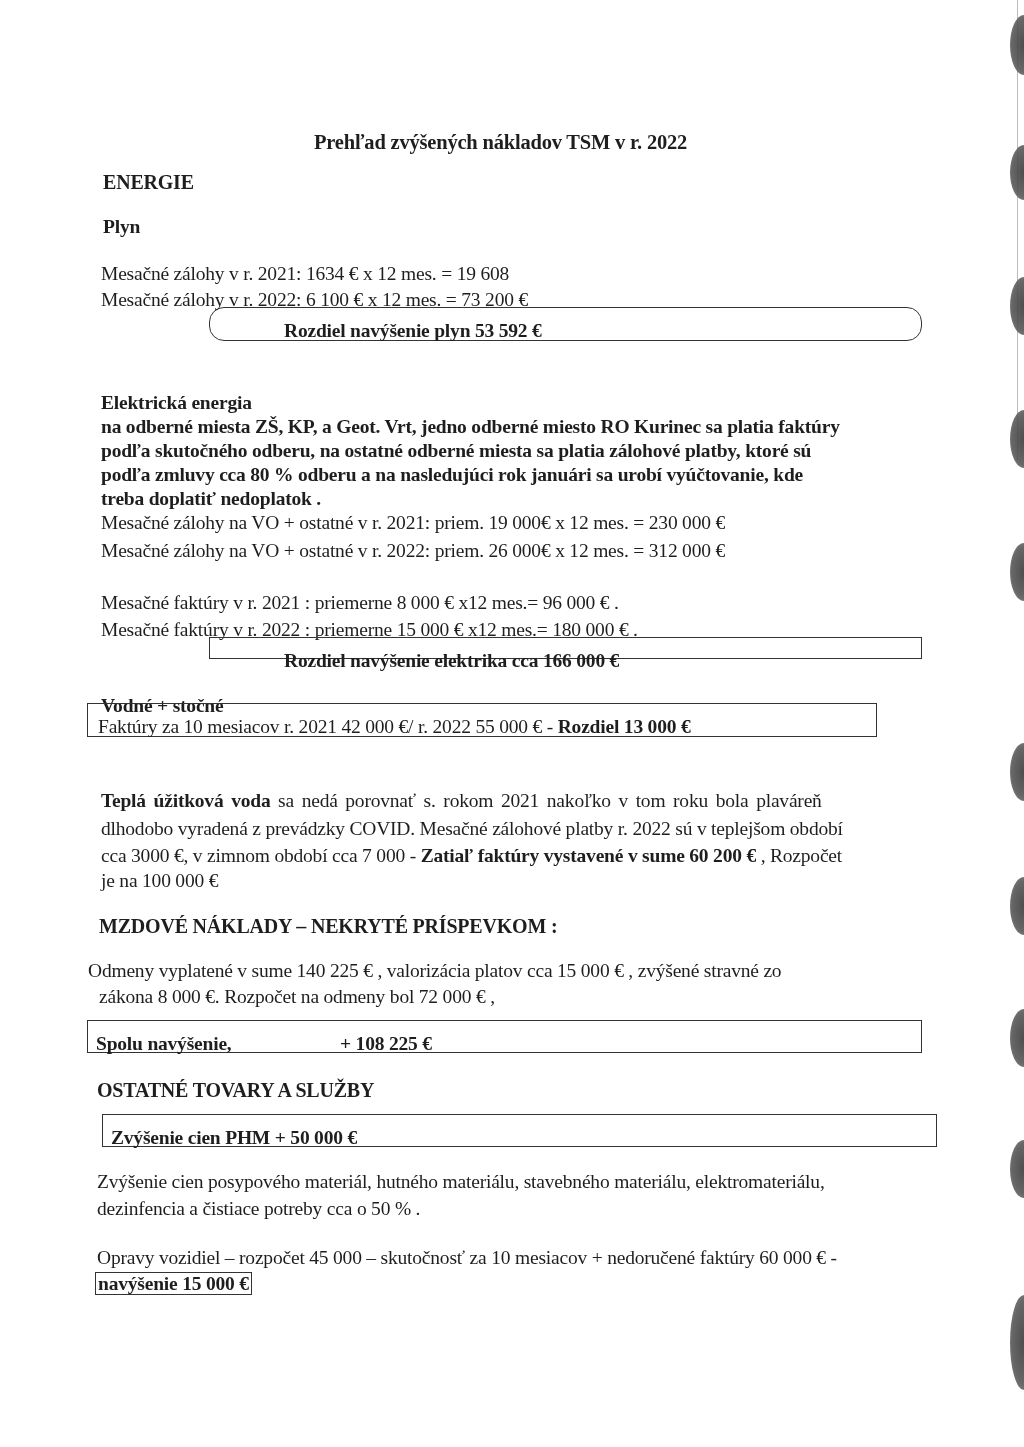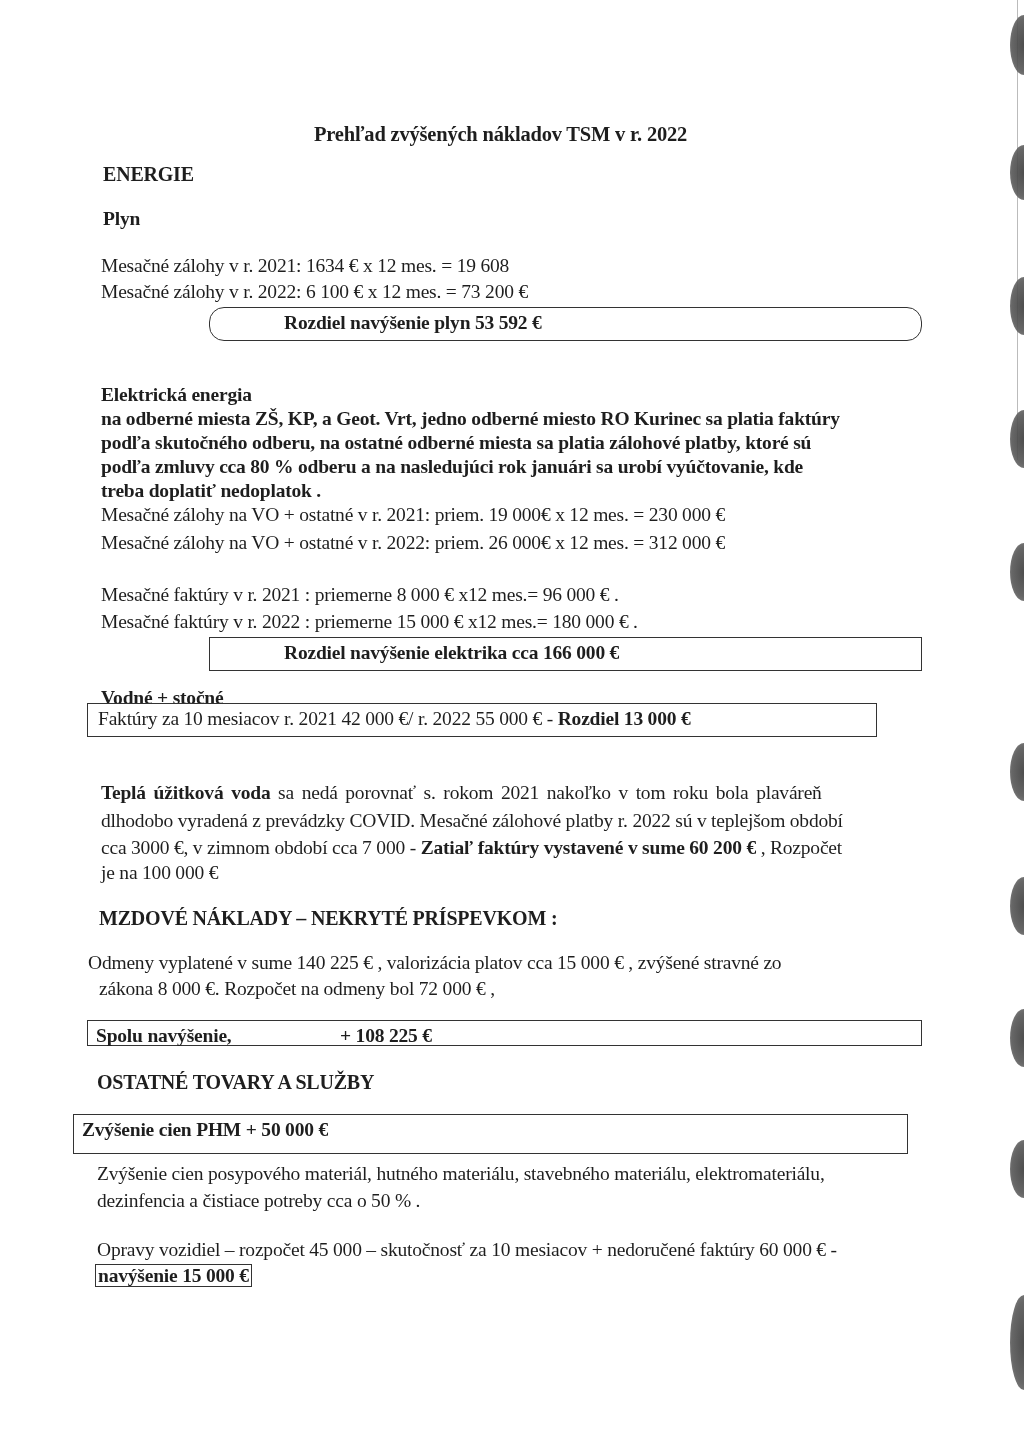"Prehľad zvýšených nákladov TSM v" .t { margin-top: none -> 8px }
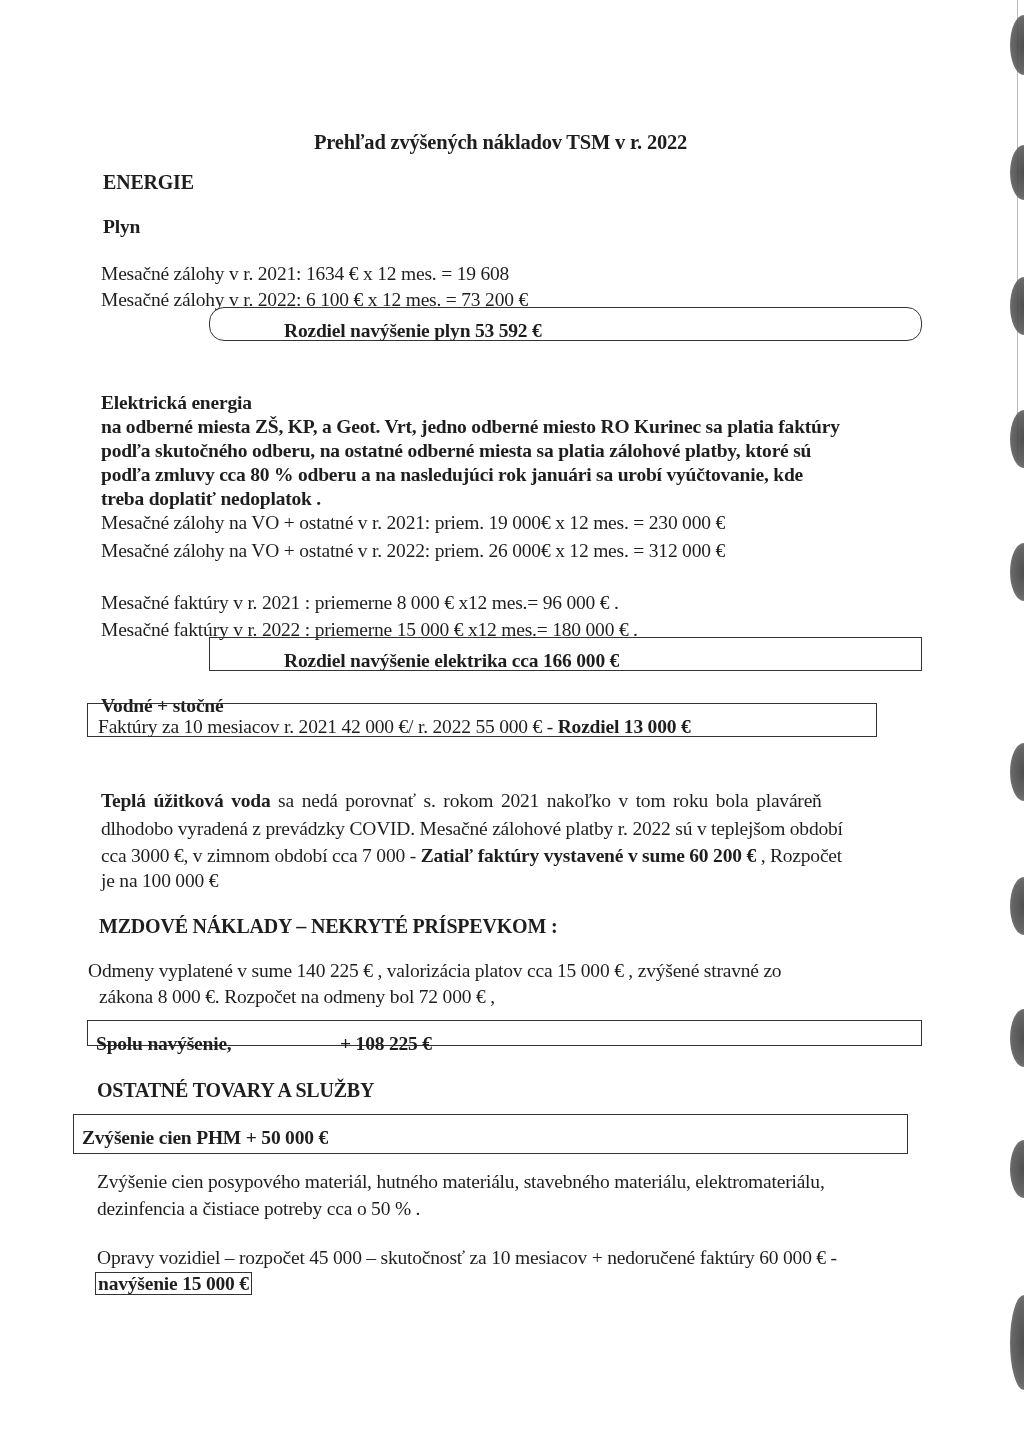"Rozdiel navýšenie elektrika cca 166" div.box { height: 34px -> 22px }
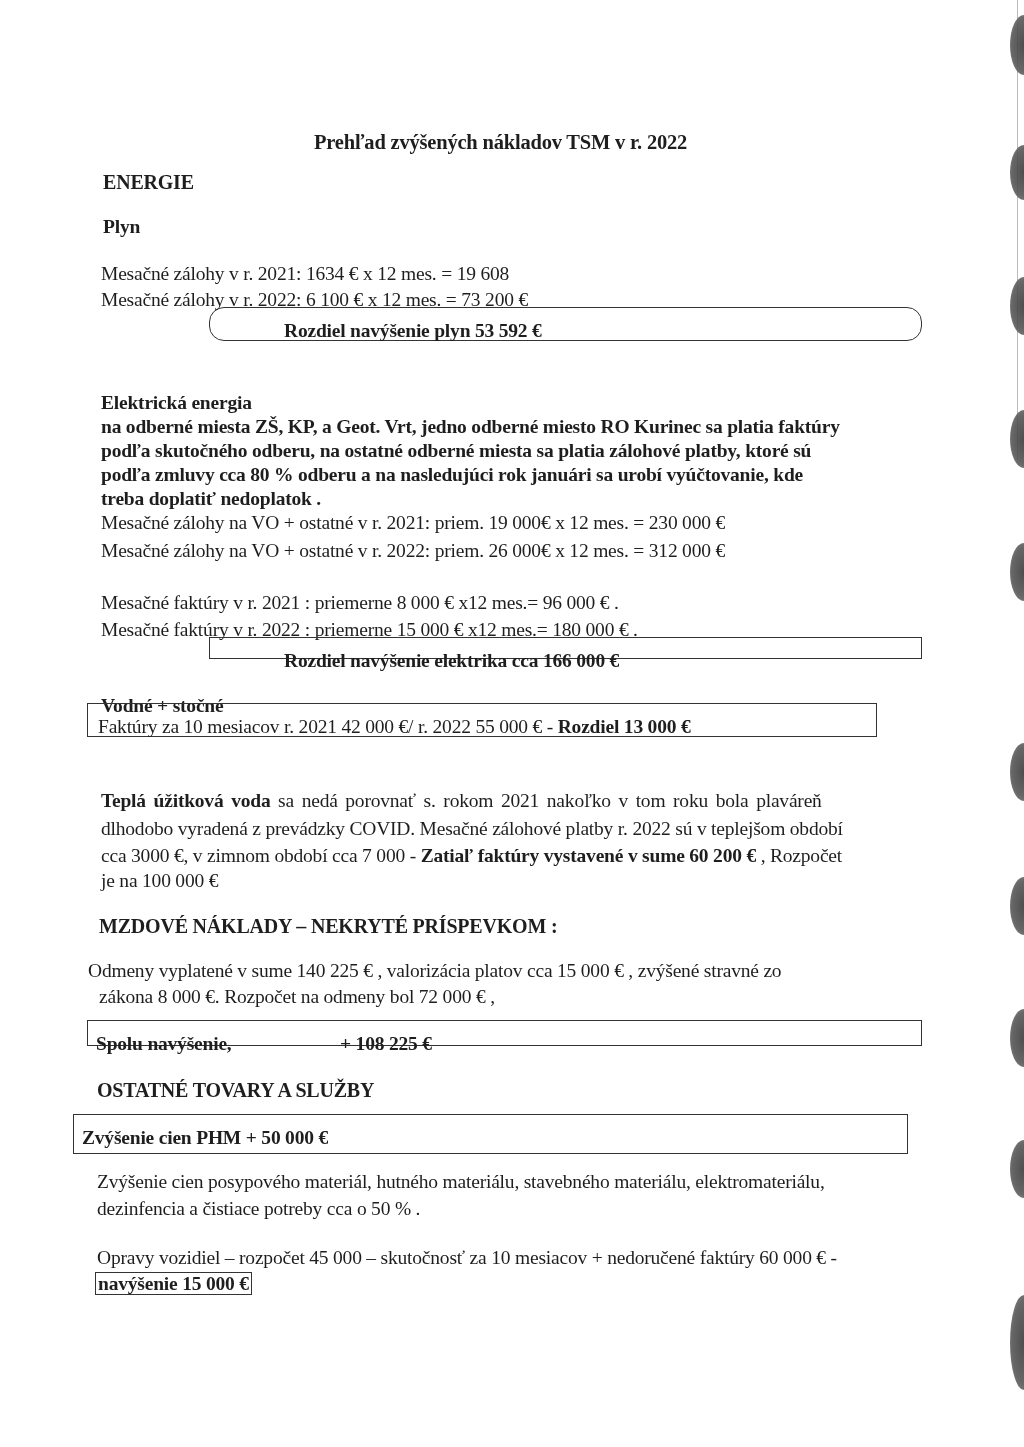"Spolu navýšenie," div.box { height: 26px -> 33px }
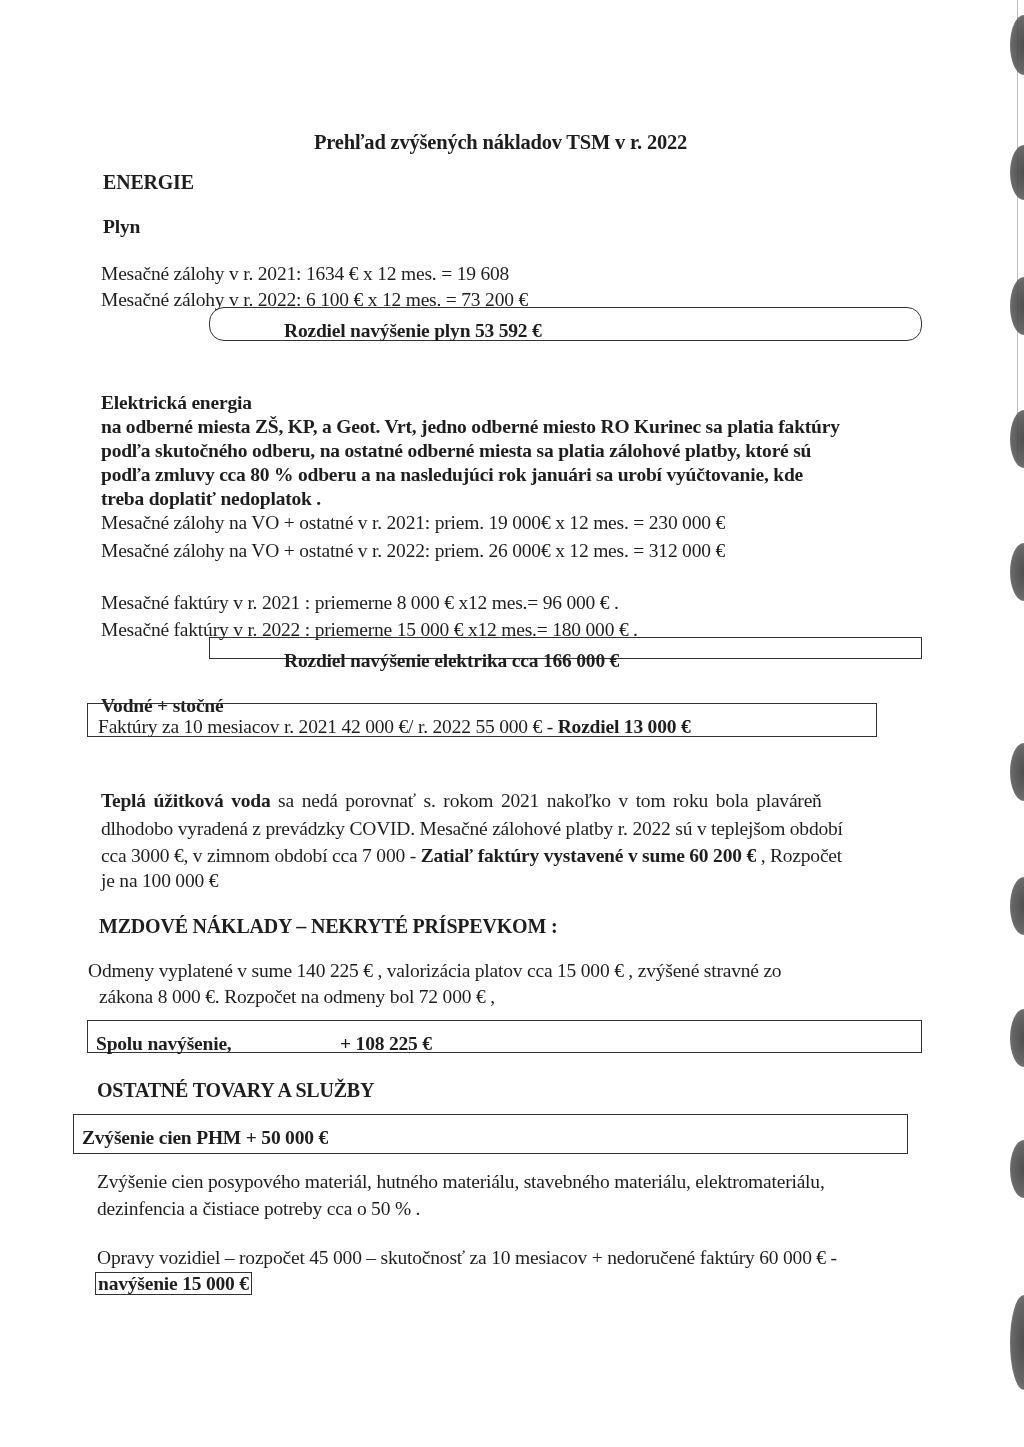"Zvýšenie cien PHM + 50" div.box { height: 40px -> 33px; left: 73px -> 102px }
